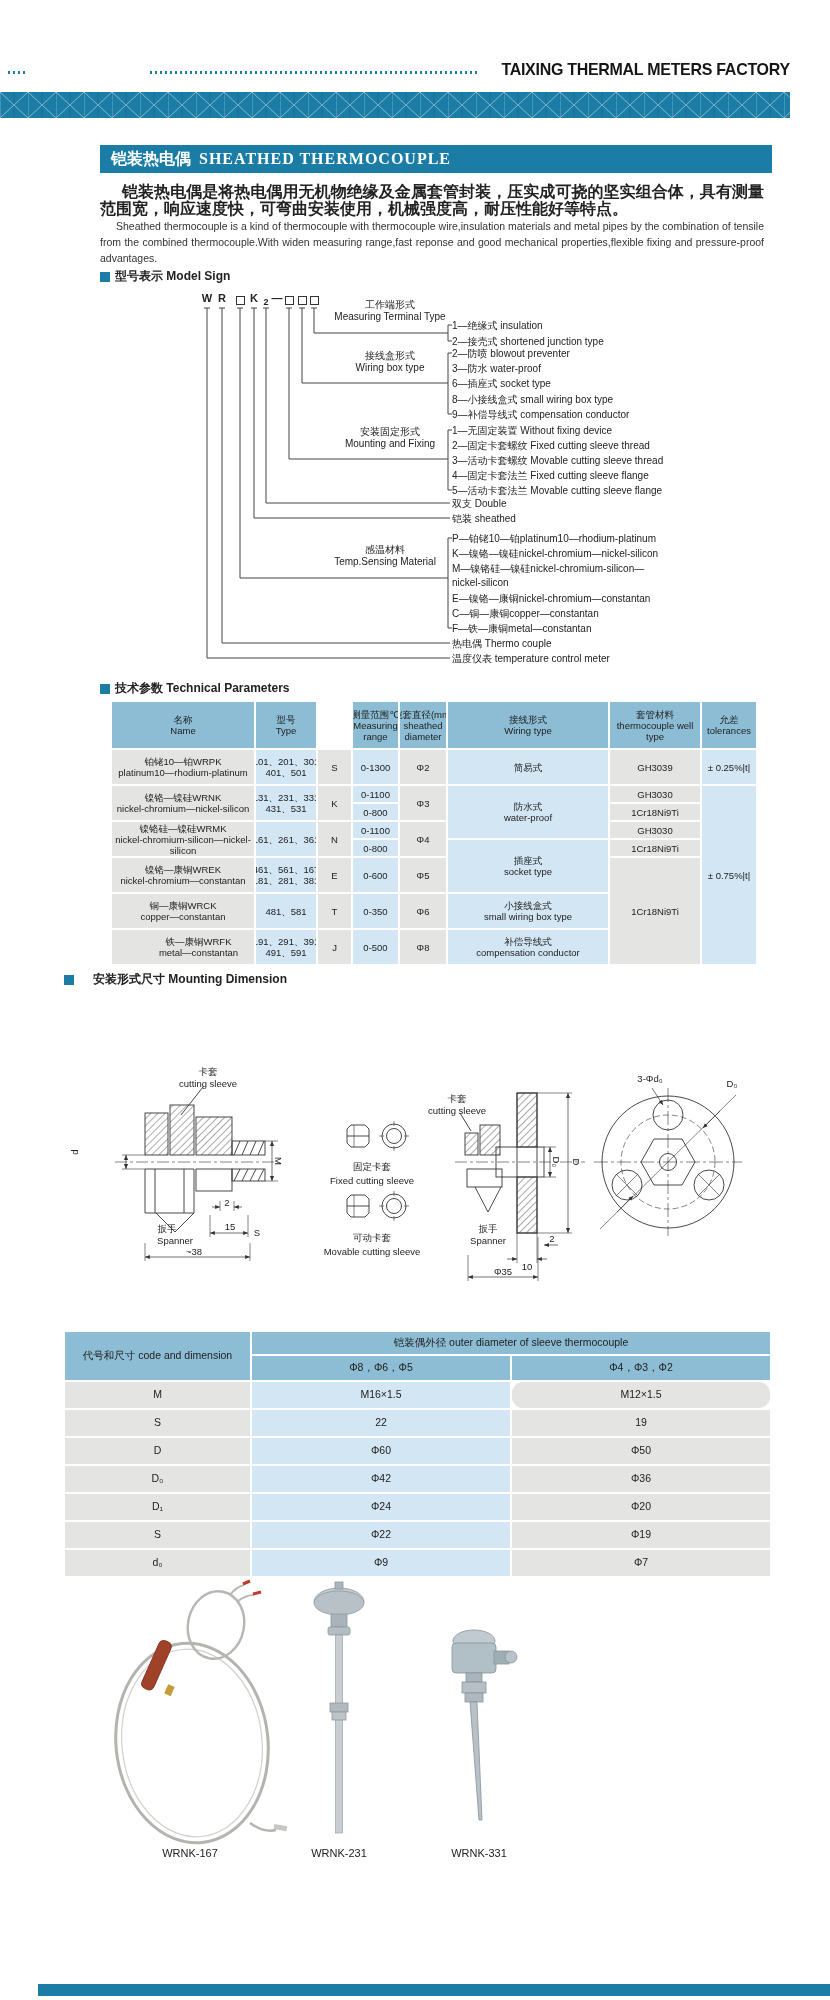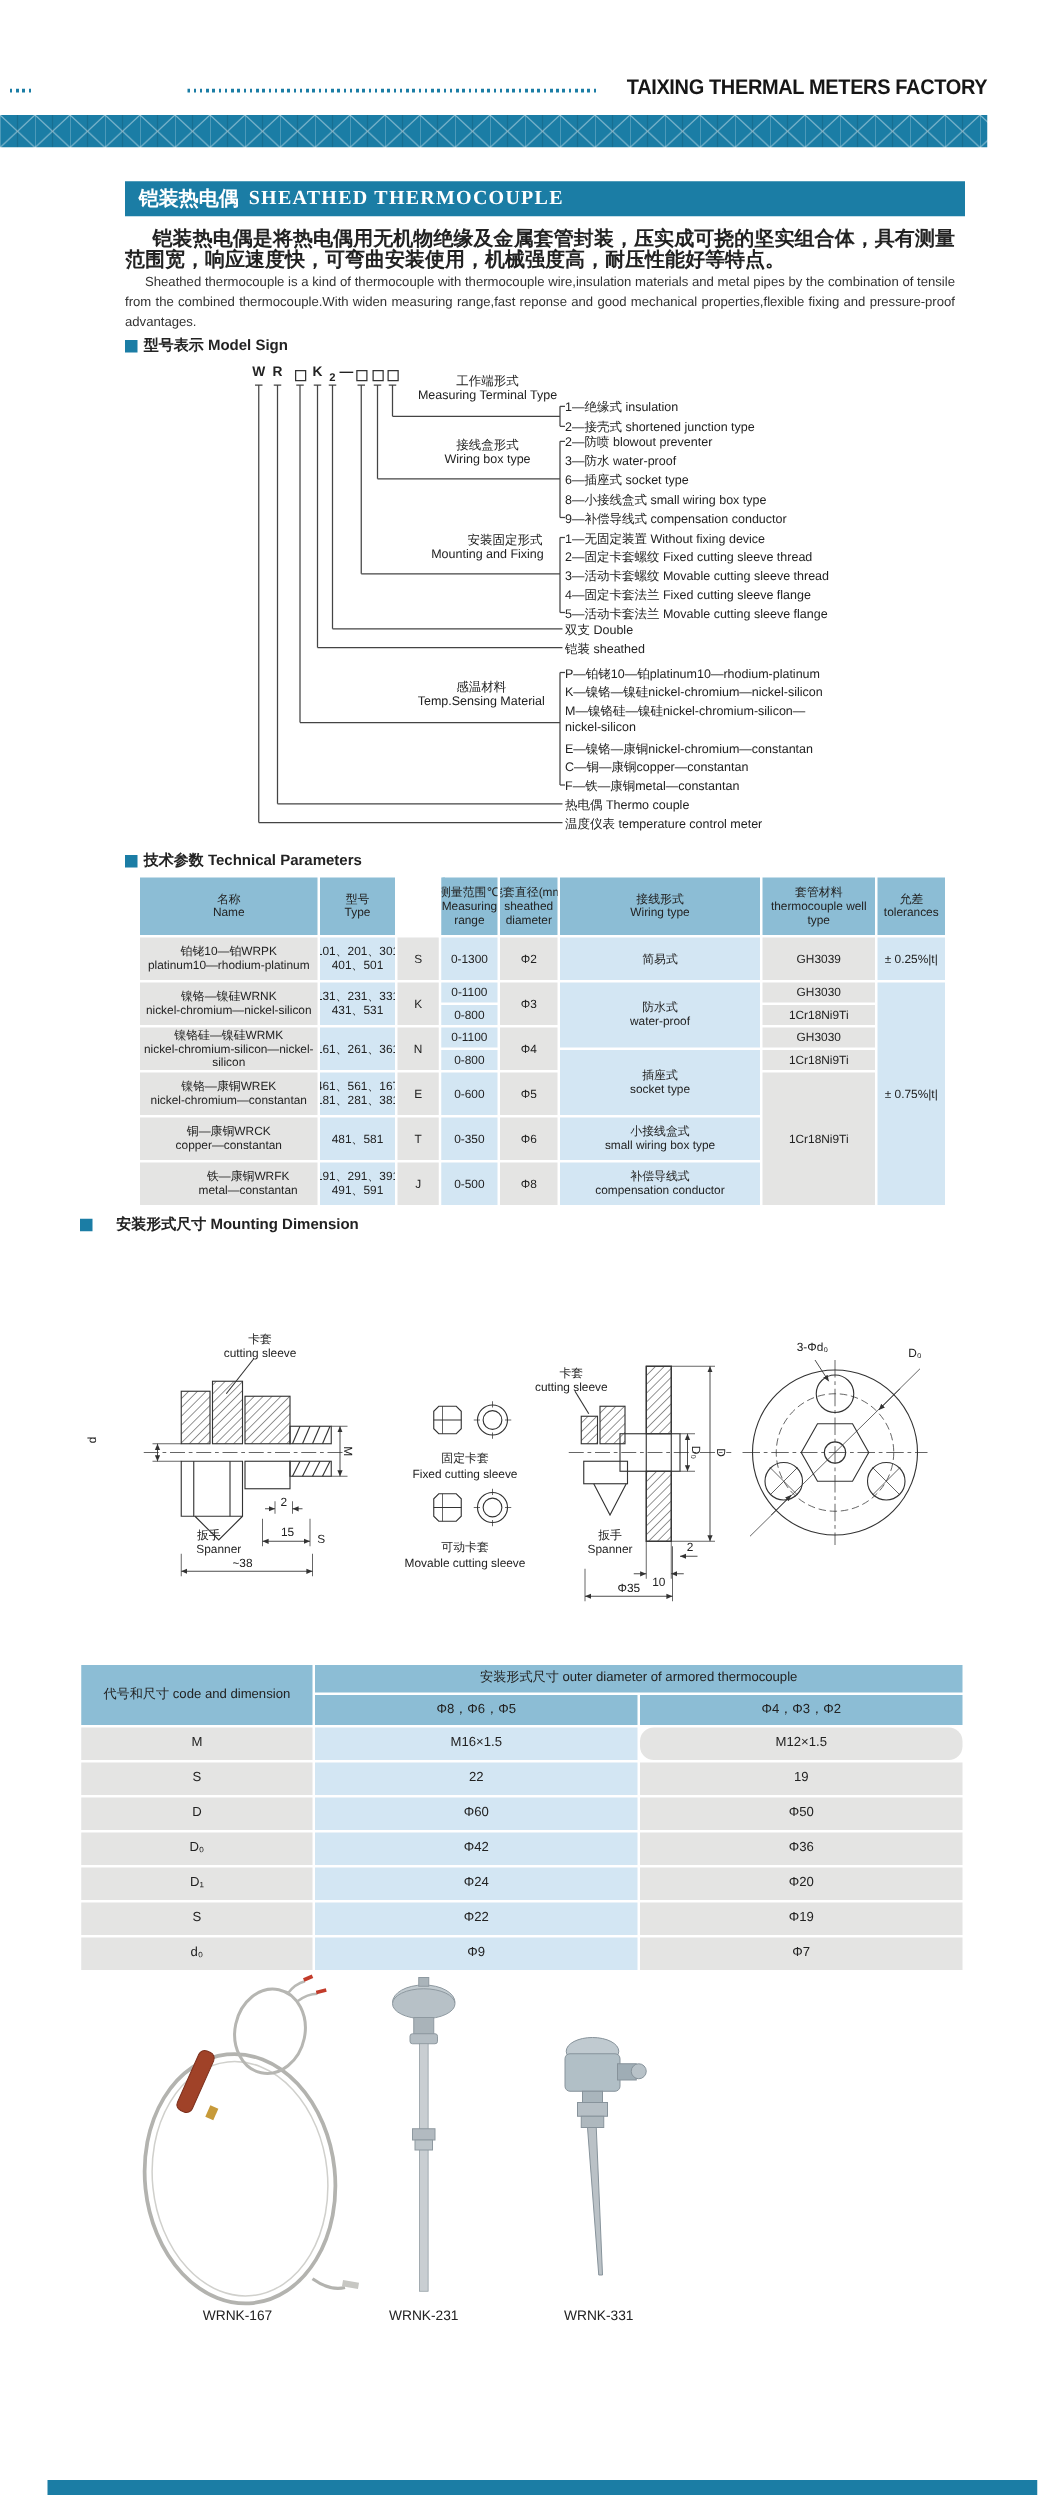"安装固定形式" div.ms-glabel { left: 304px -> 290px }
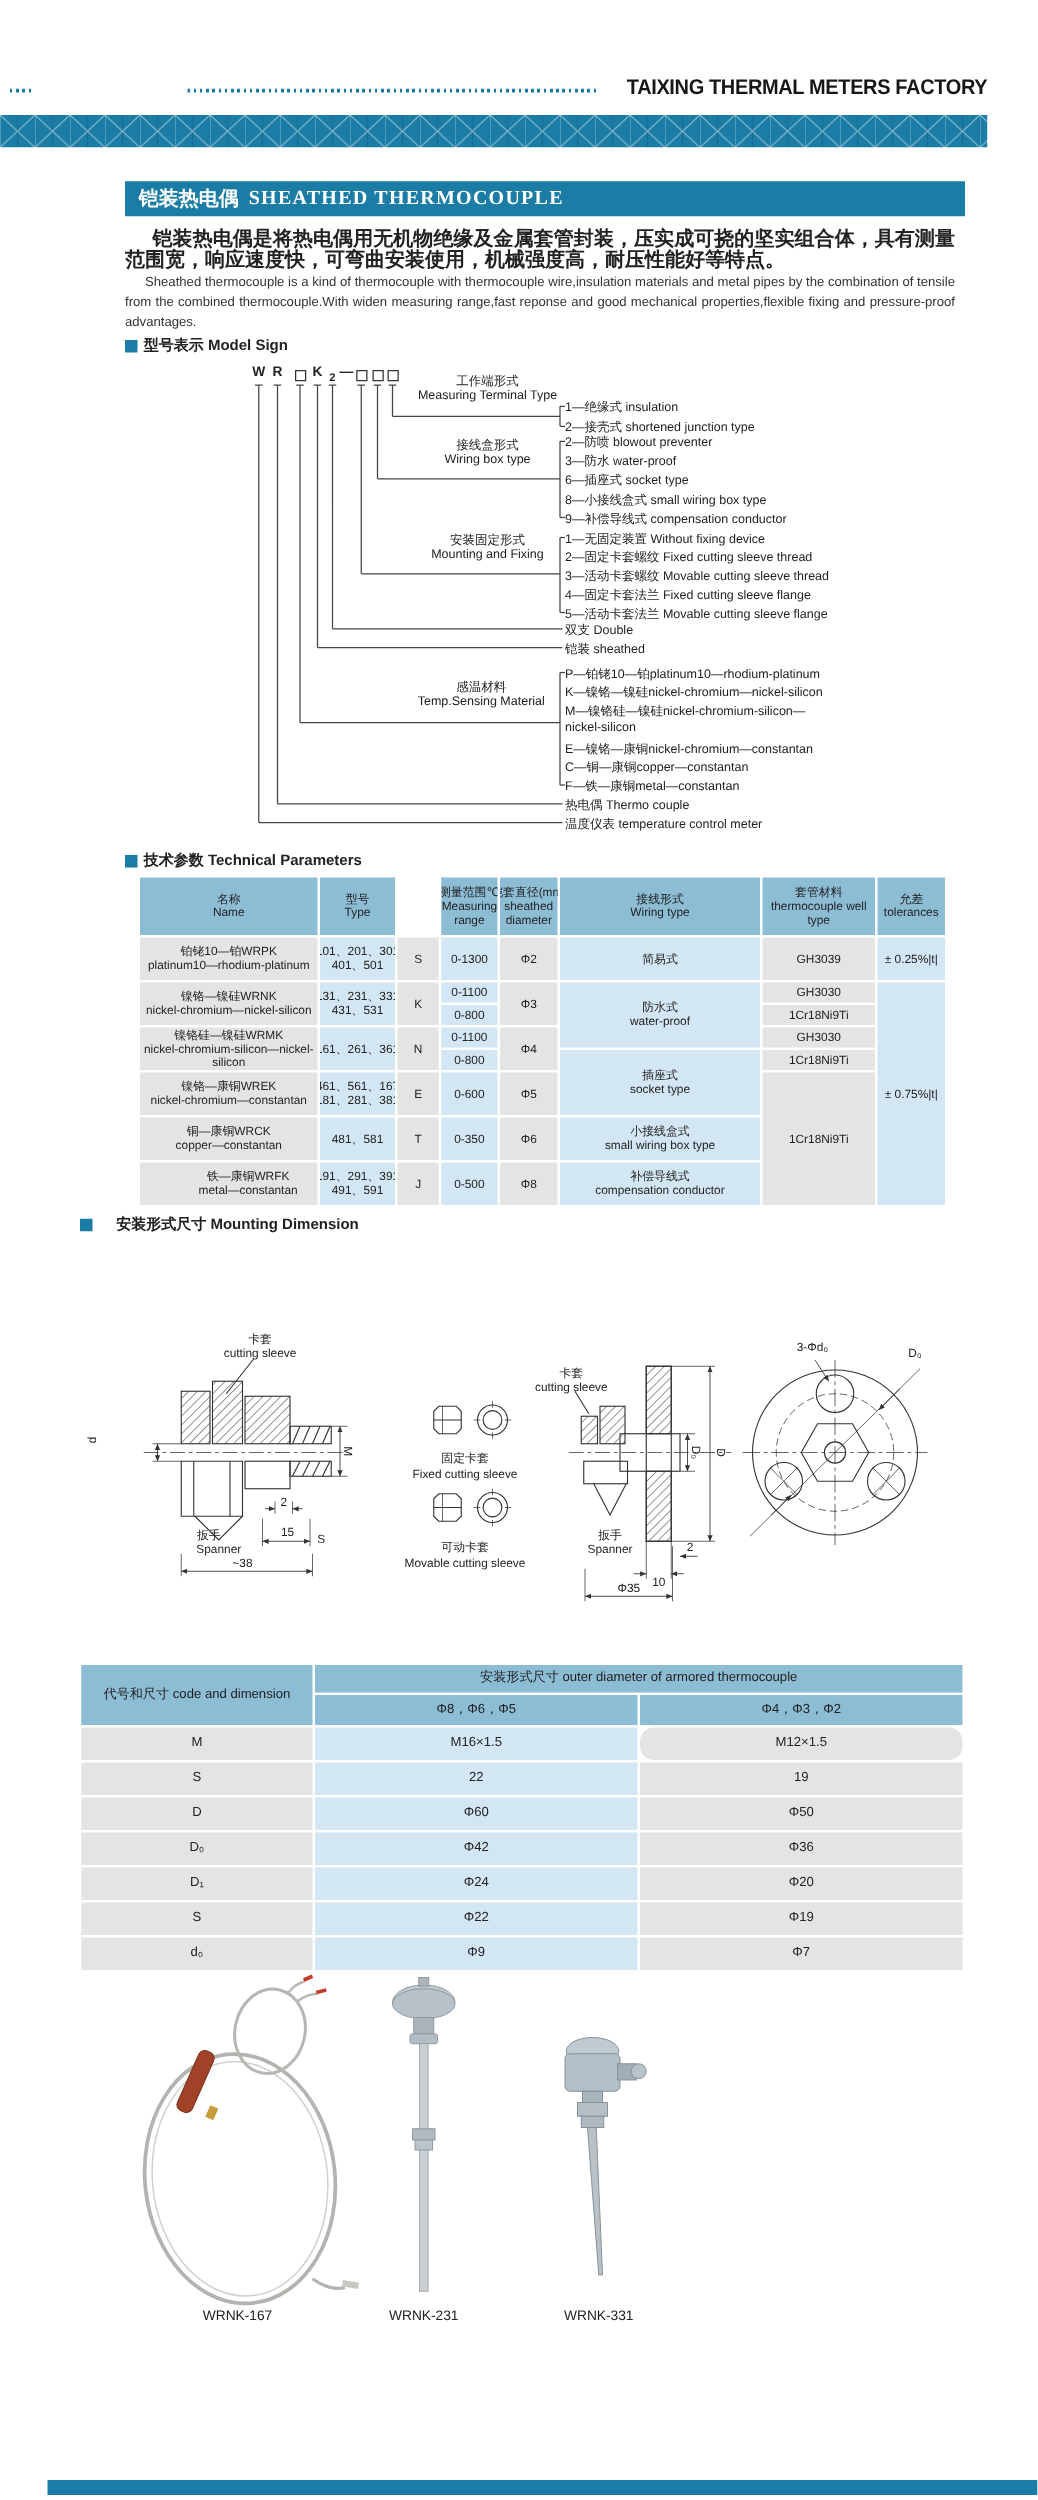"安装形式尺寸 outer diameter of armored" div.ln { text: 安装形式尺寸 outer diameter of armored -> 铠装偶外径 outer diameter of sleeve }
